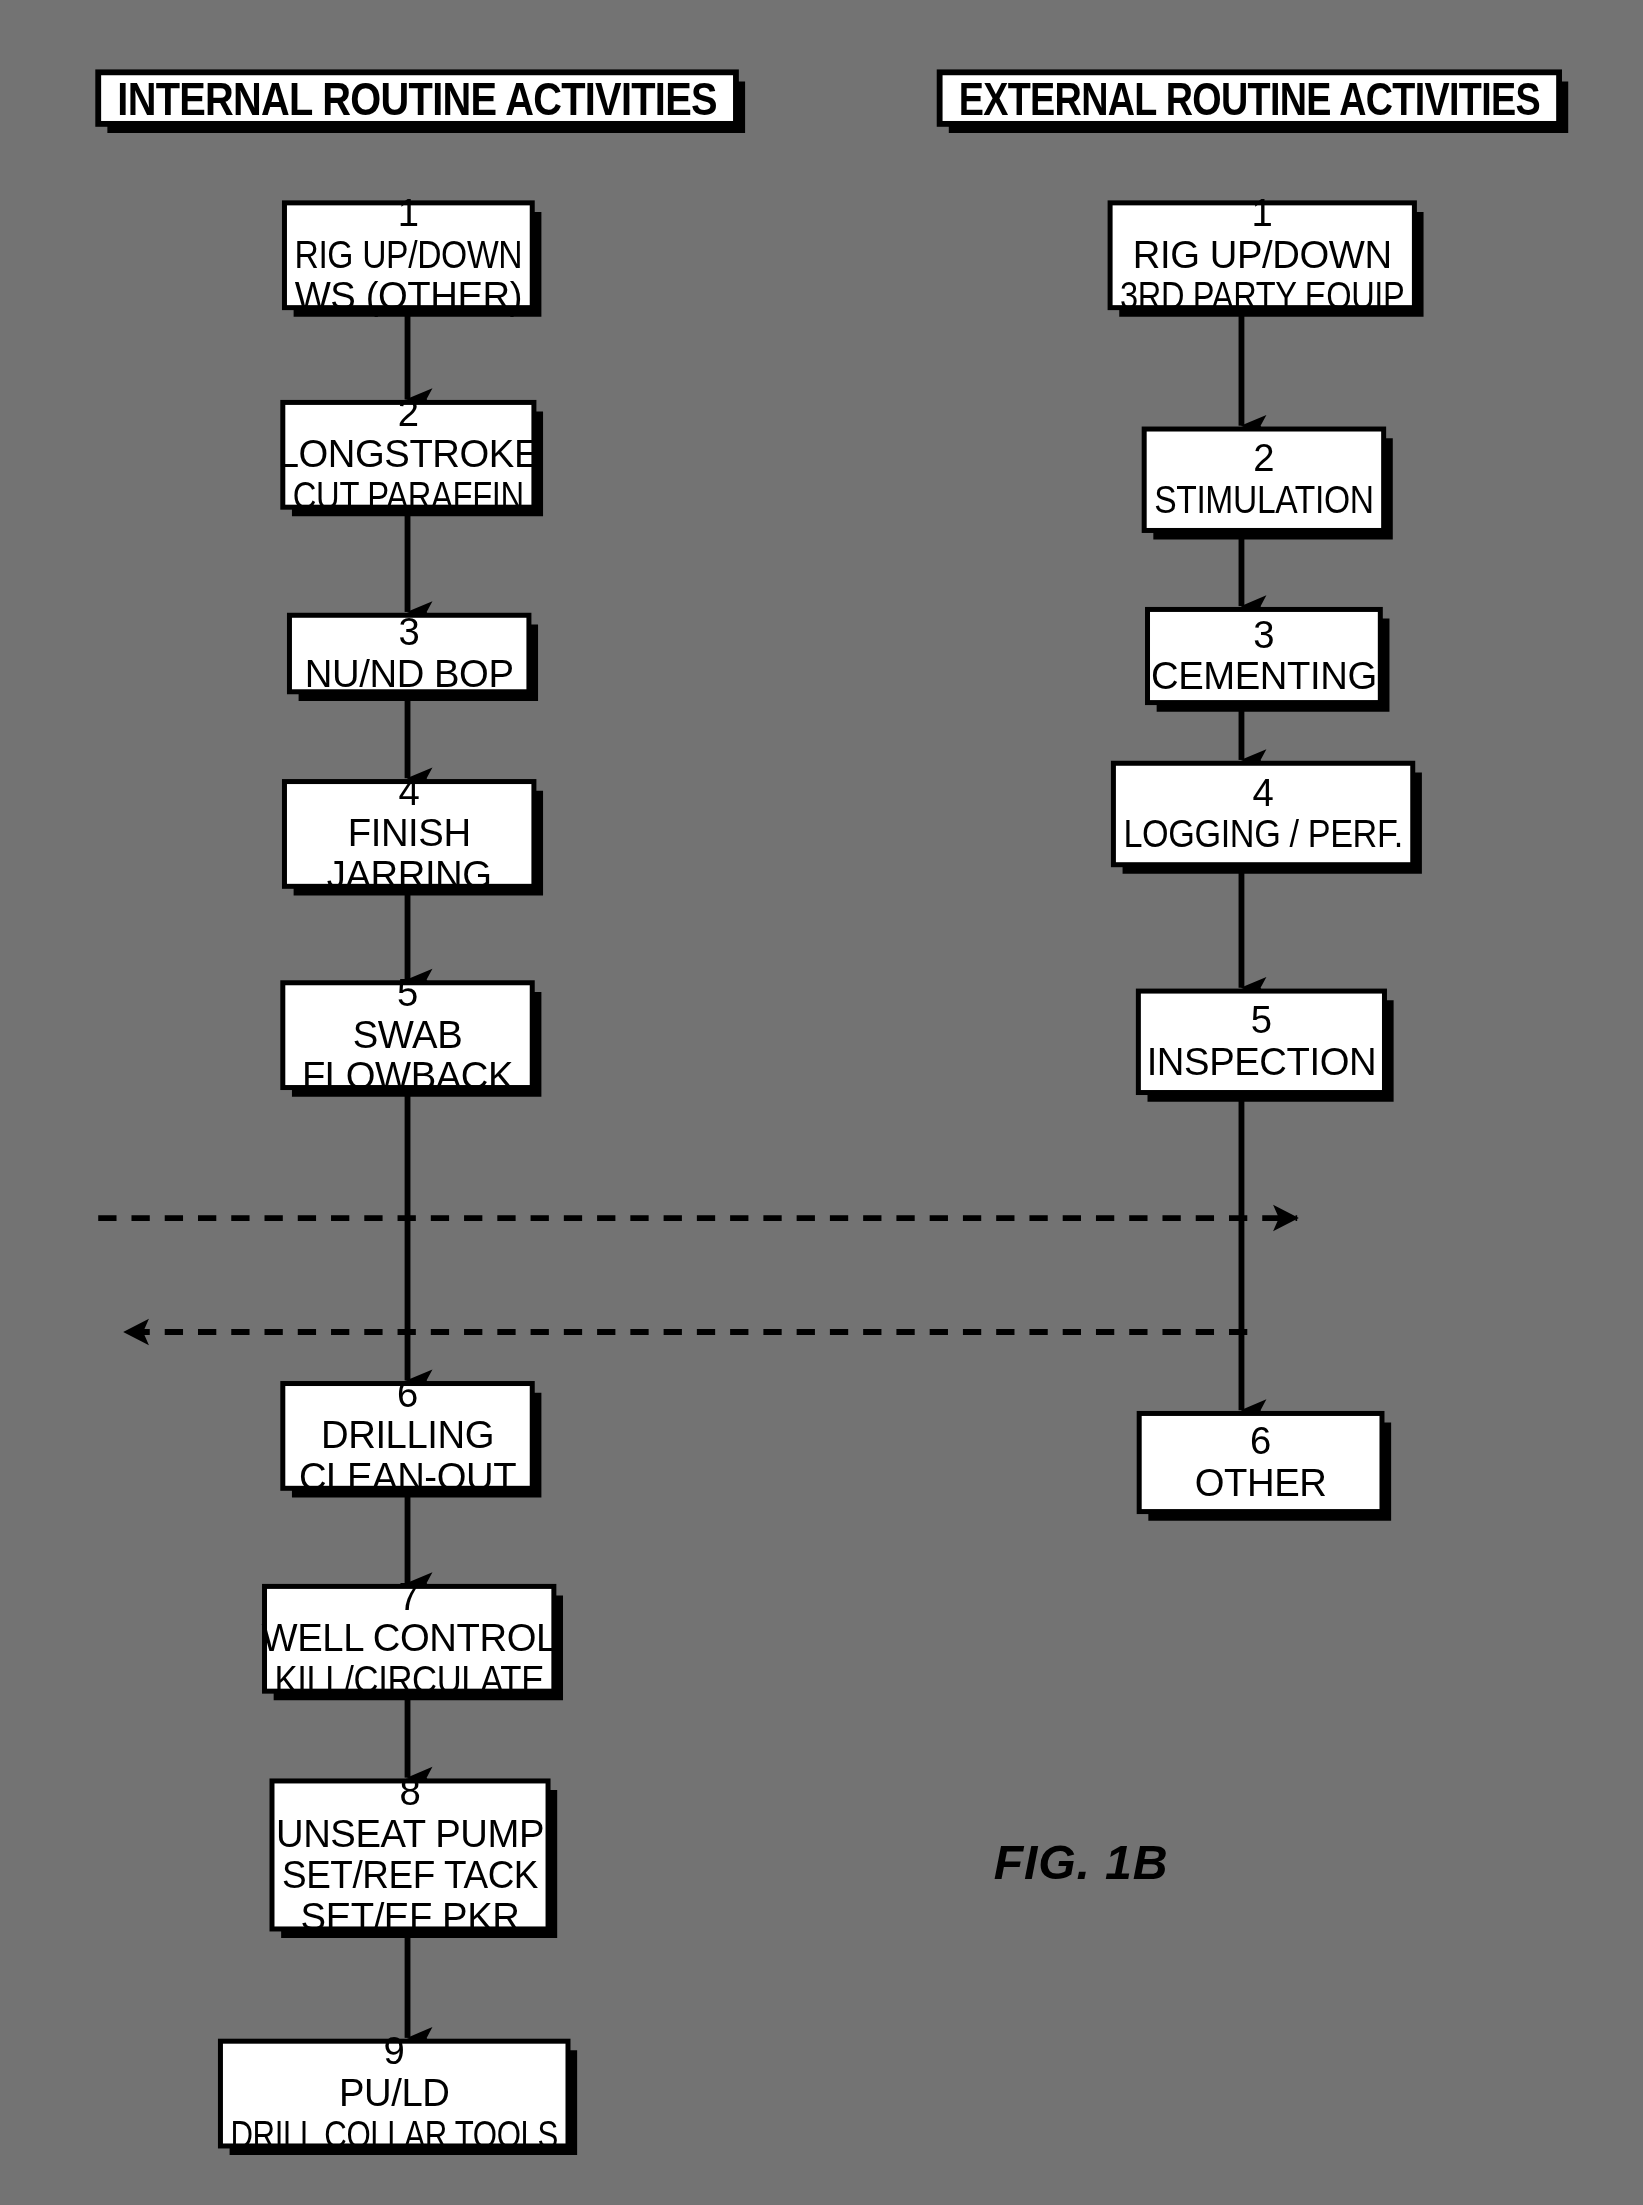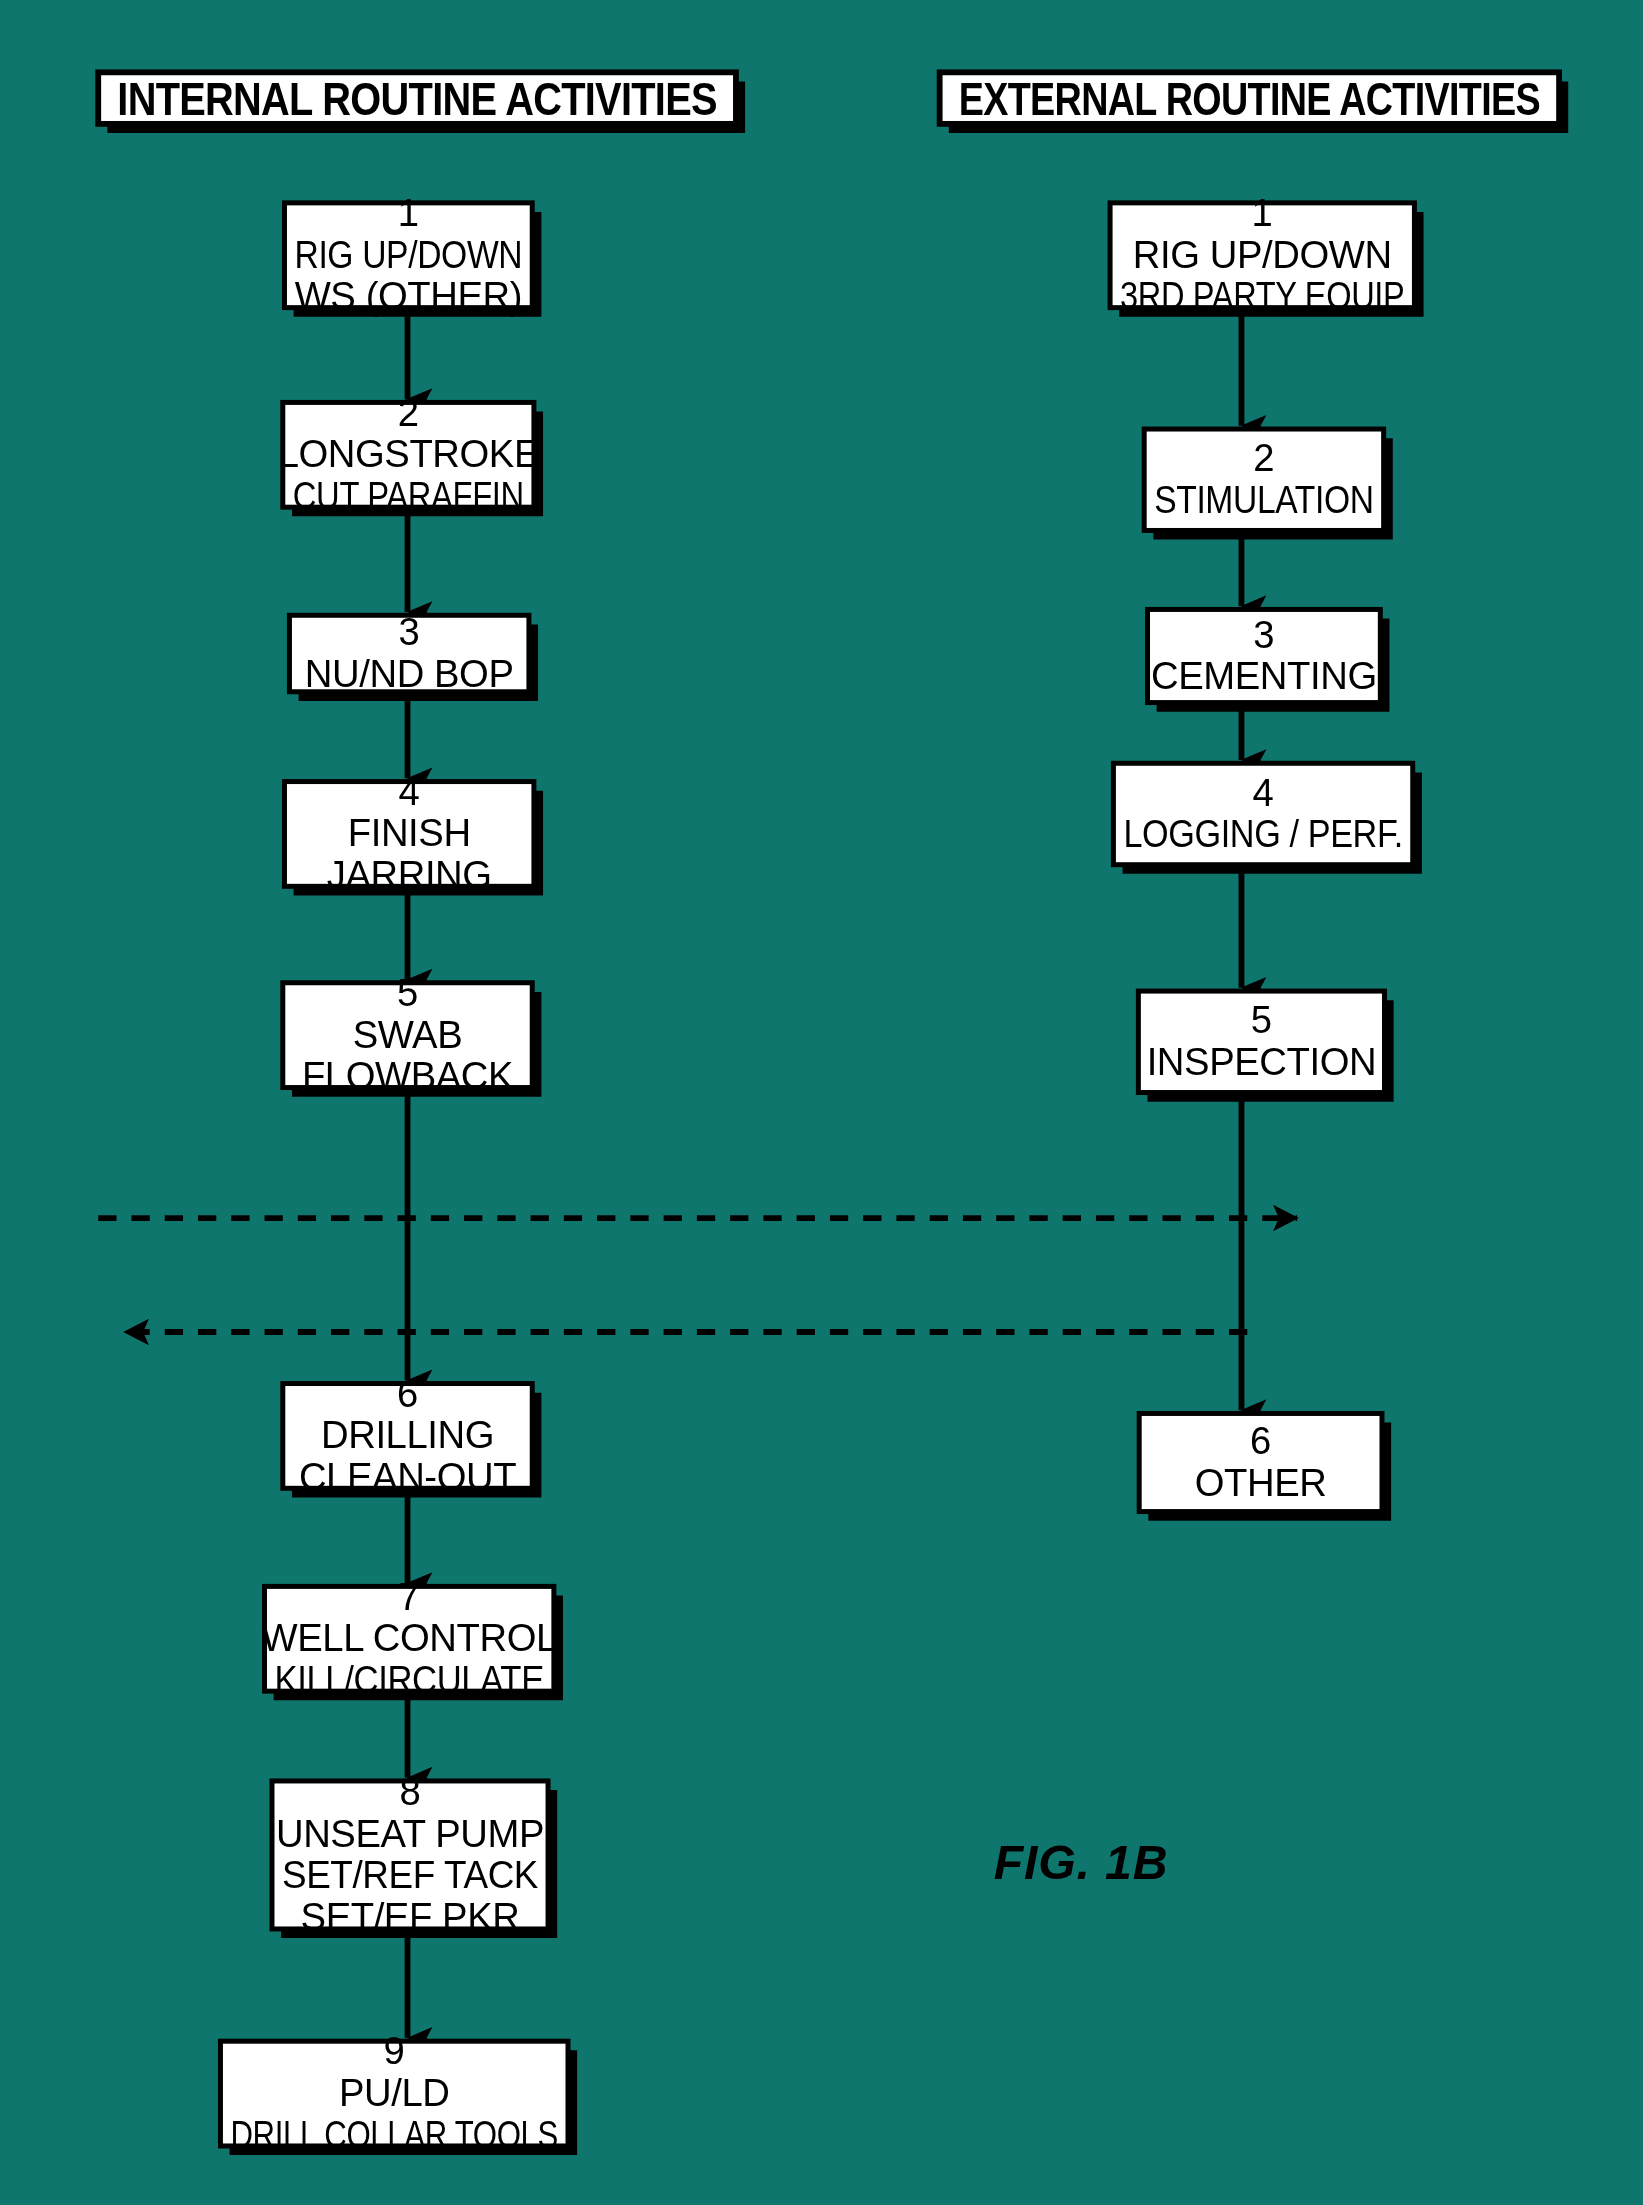"INTERNAL ROUTINE ACTIVITIES" #canvas { background: #0f766e -> #737373 }
